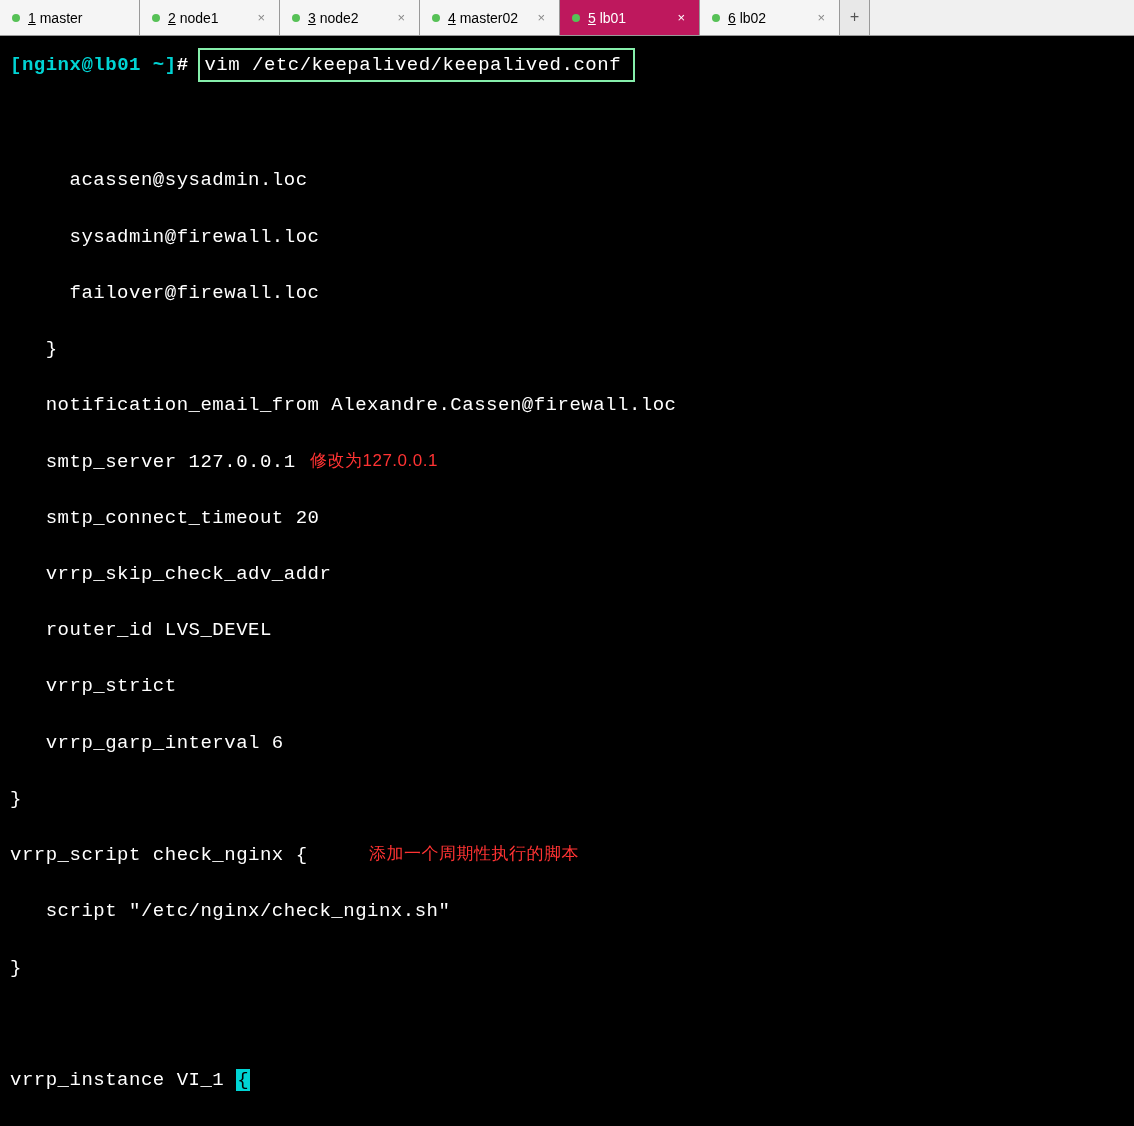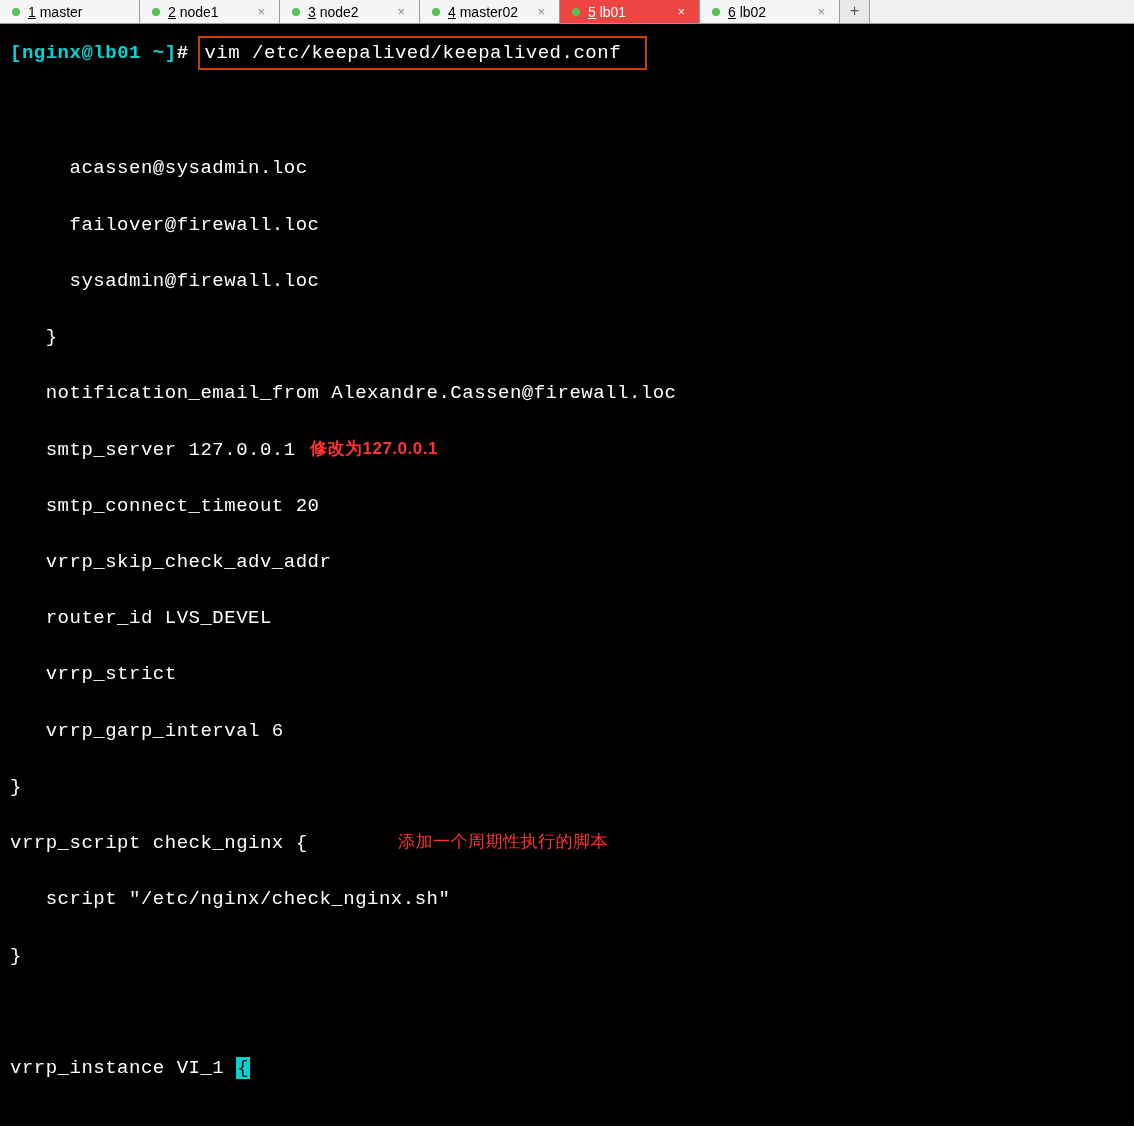"1 master" .tab-bar { height: 24px -> 36px }
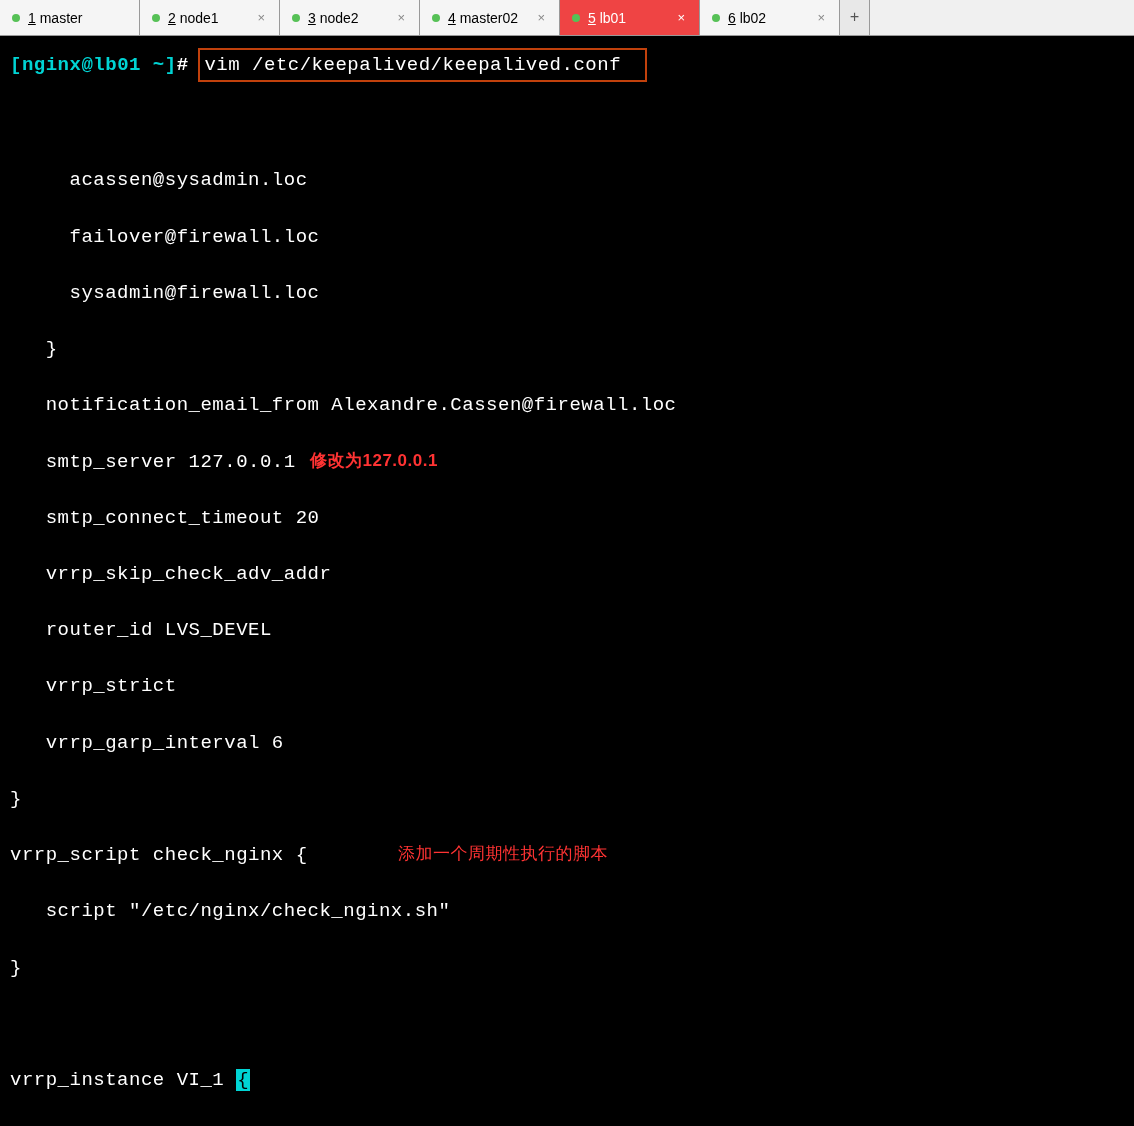"5 lb01" .tab.active { background: #ef4444 -> #be185d }
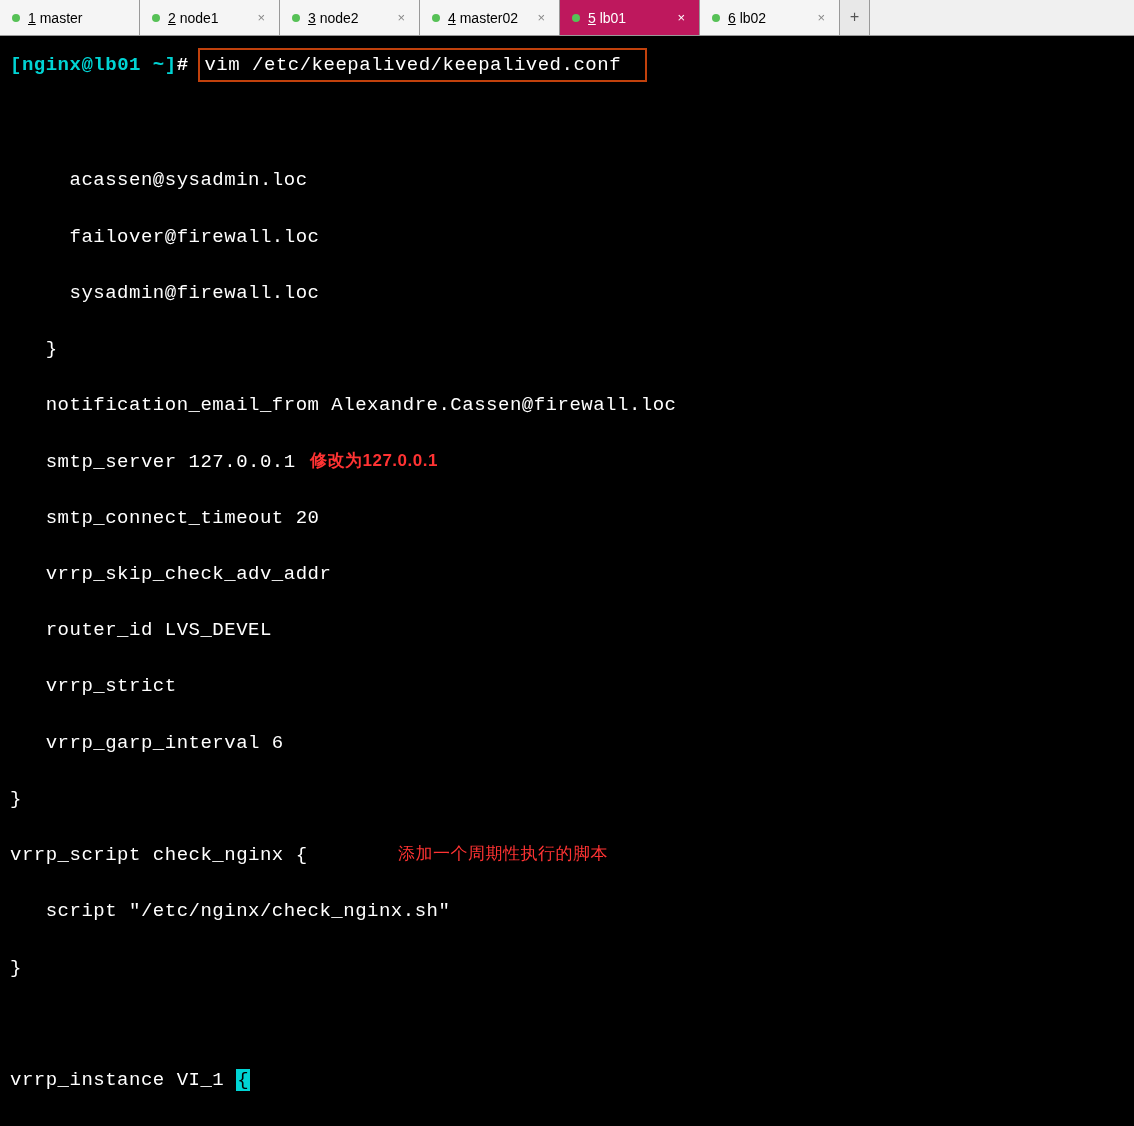"vim /etc/keepalived/keepalived.conf" .cmd-box { border: 2px solid #c2410c -> 2px solid #86efac; padding: 1px 24px 1px 4px -> 1px 12px 1px 4px }
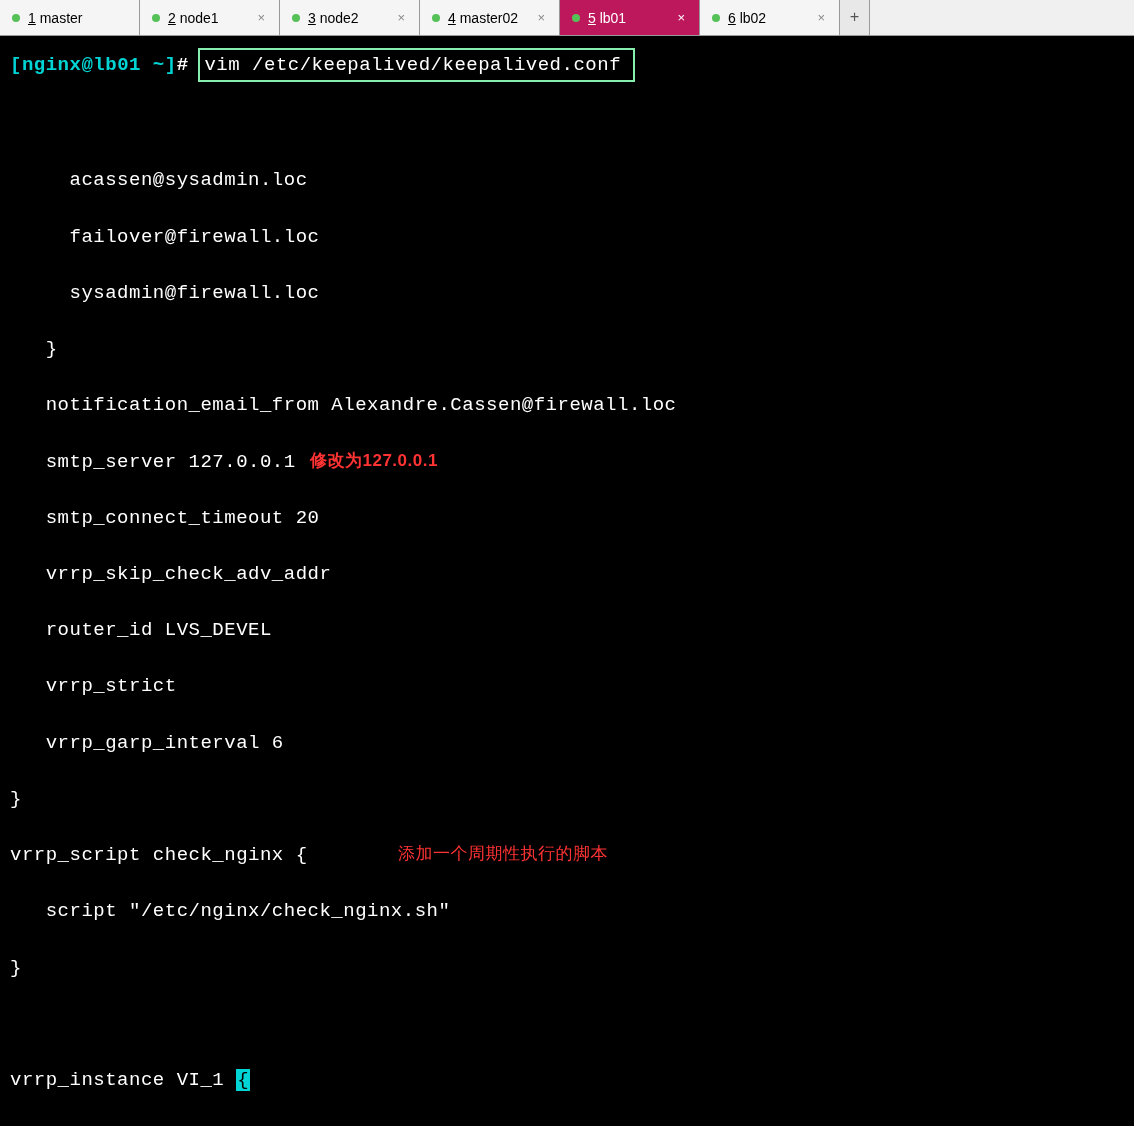"failover@firewall.loc" span.line { order: before "sysadmin@firewall.loc" -> after "sysadmin@firewall.loc" }
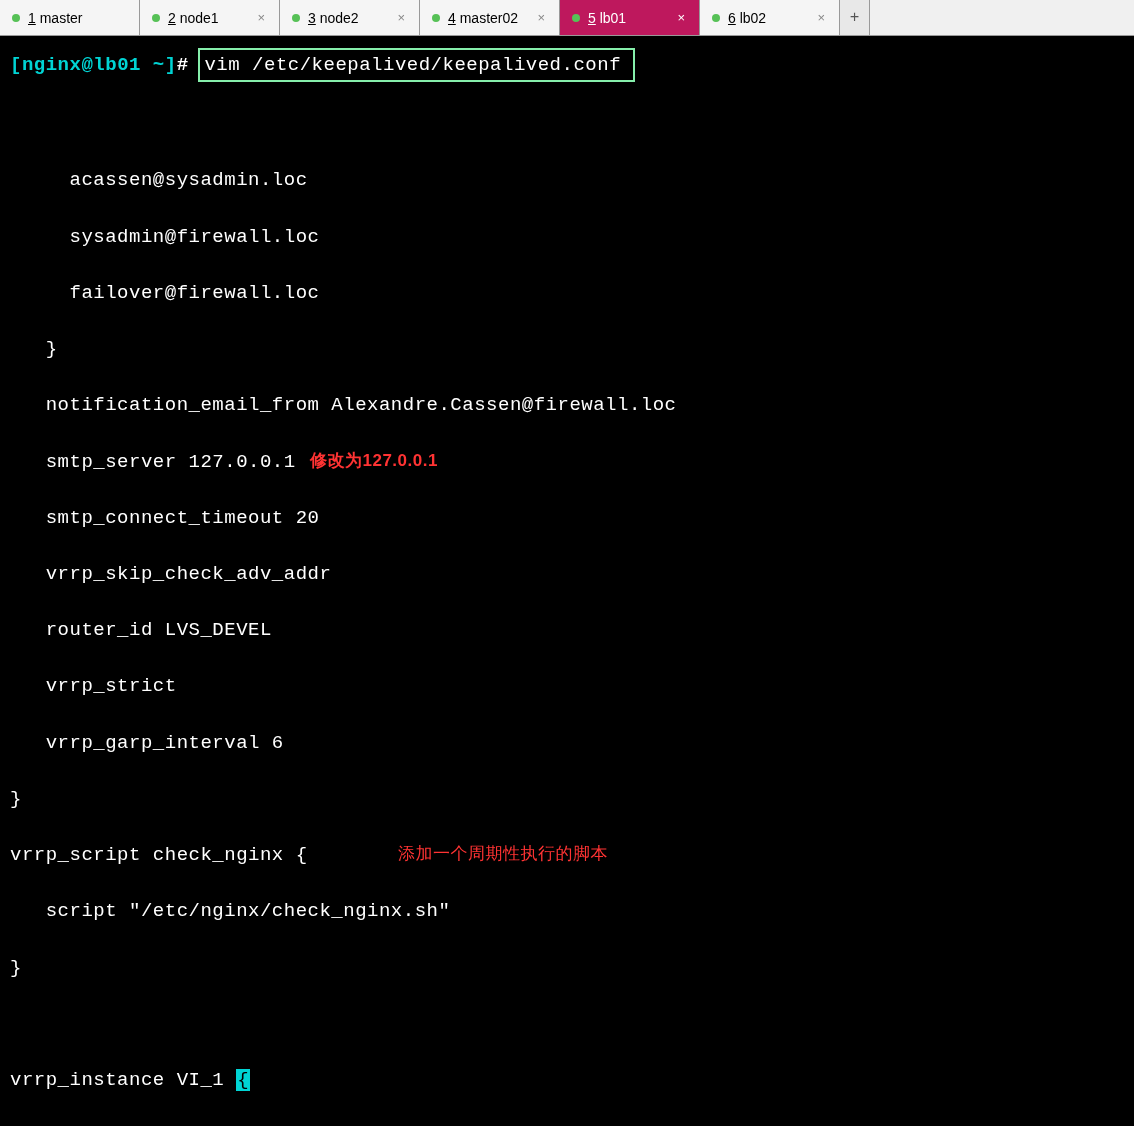"修改为127.0.0.1" span.overlay-annot { font-weight: bold -> none }
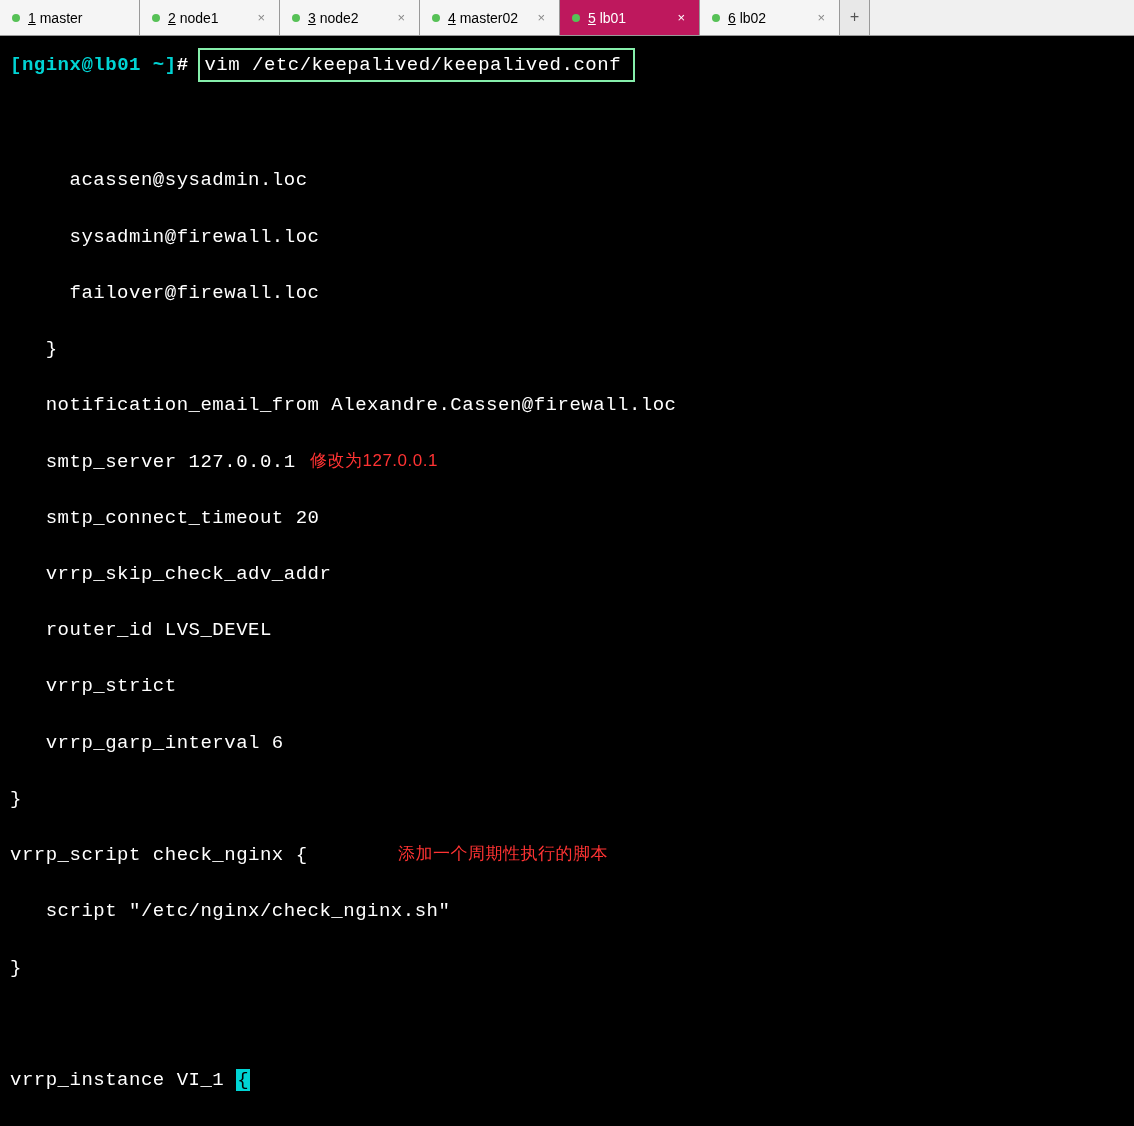"添加一个周期性执行的脚本" span.overlay-annot { left: 388px -> 359px }
